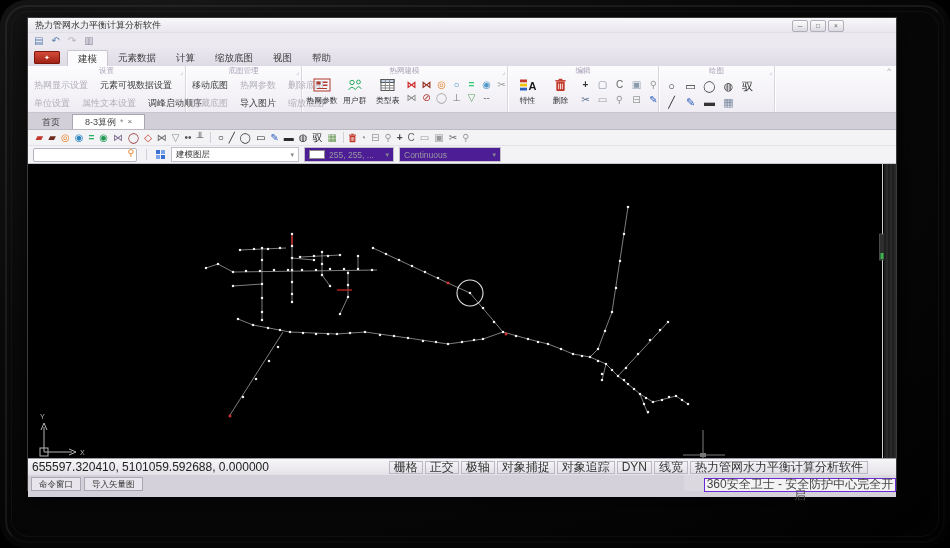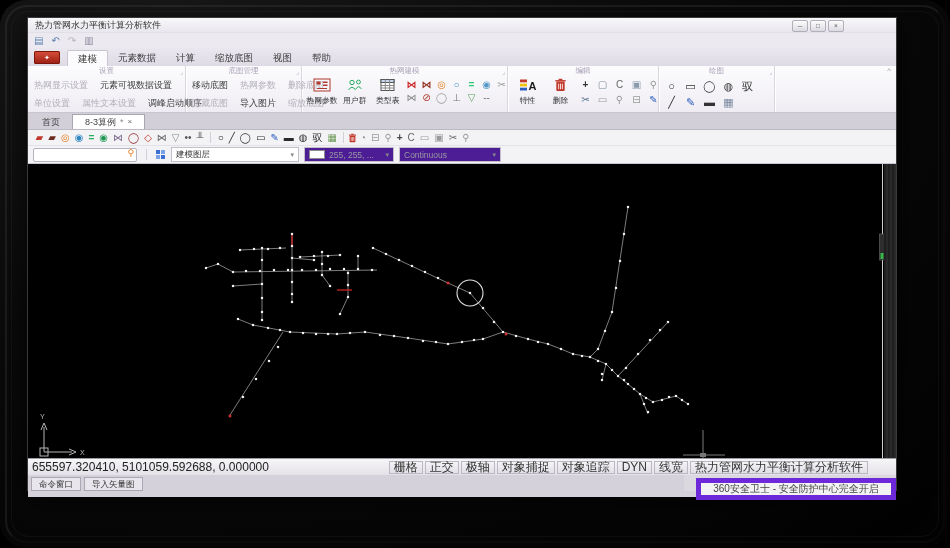"360安全卫士 - 安全防护中心完全开启" .notif { border: 5px solid #6d28d9 -> 1px solid #6d28d9; font-size: 10px -> 12px }
